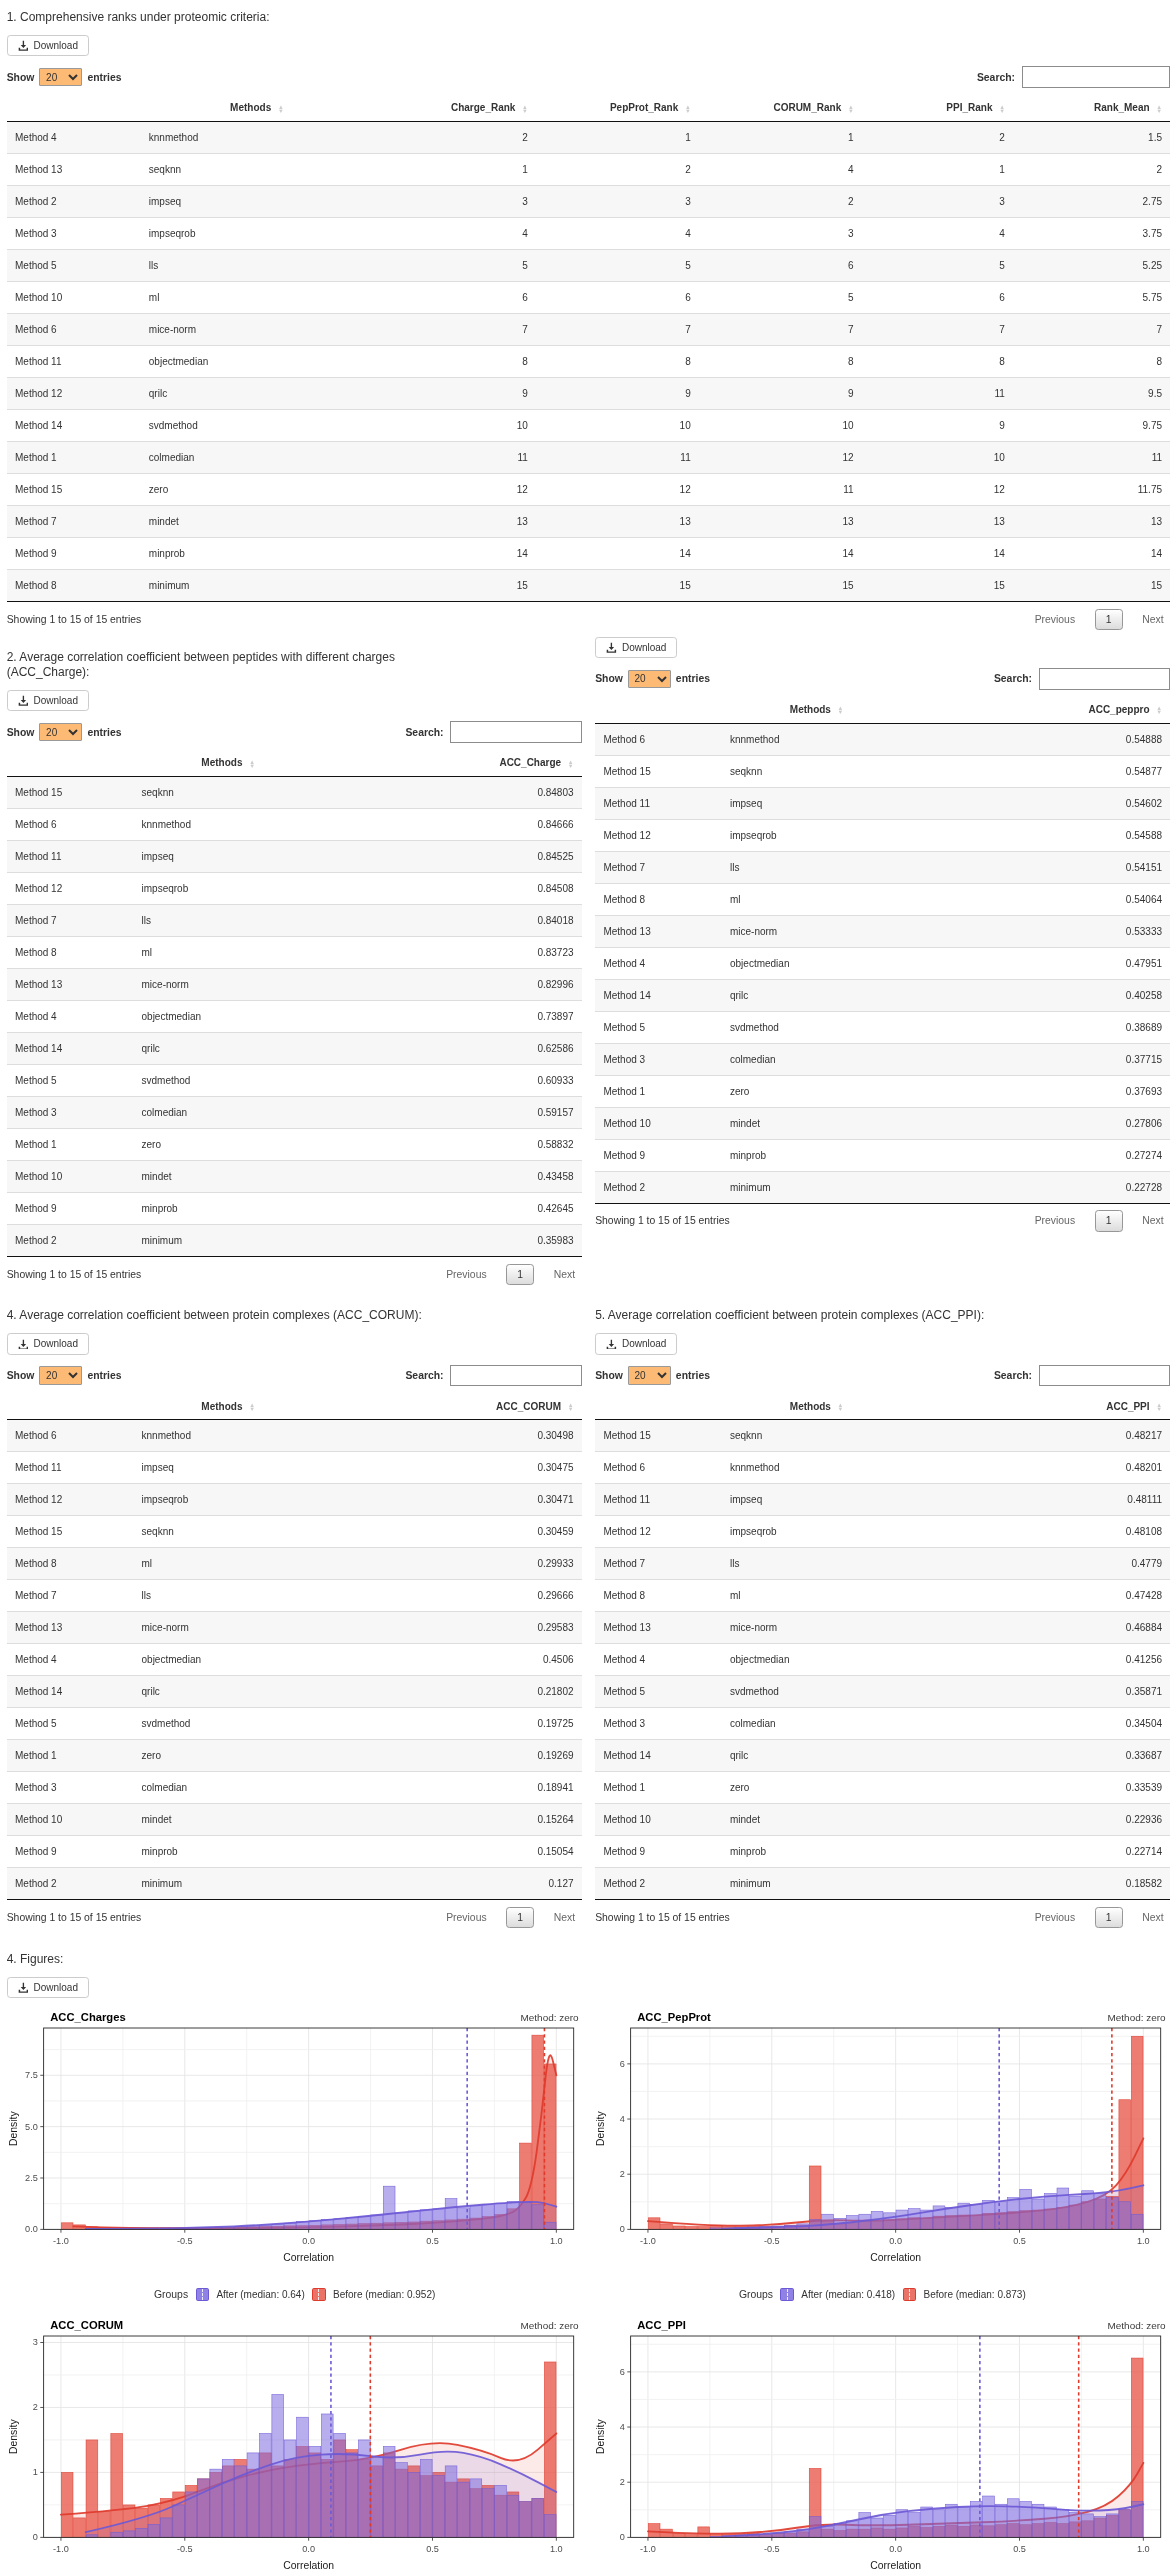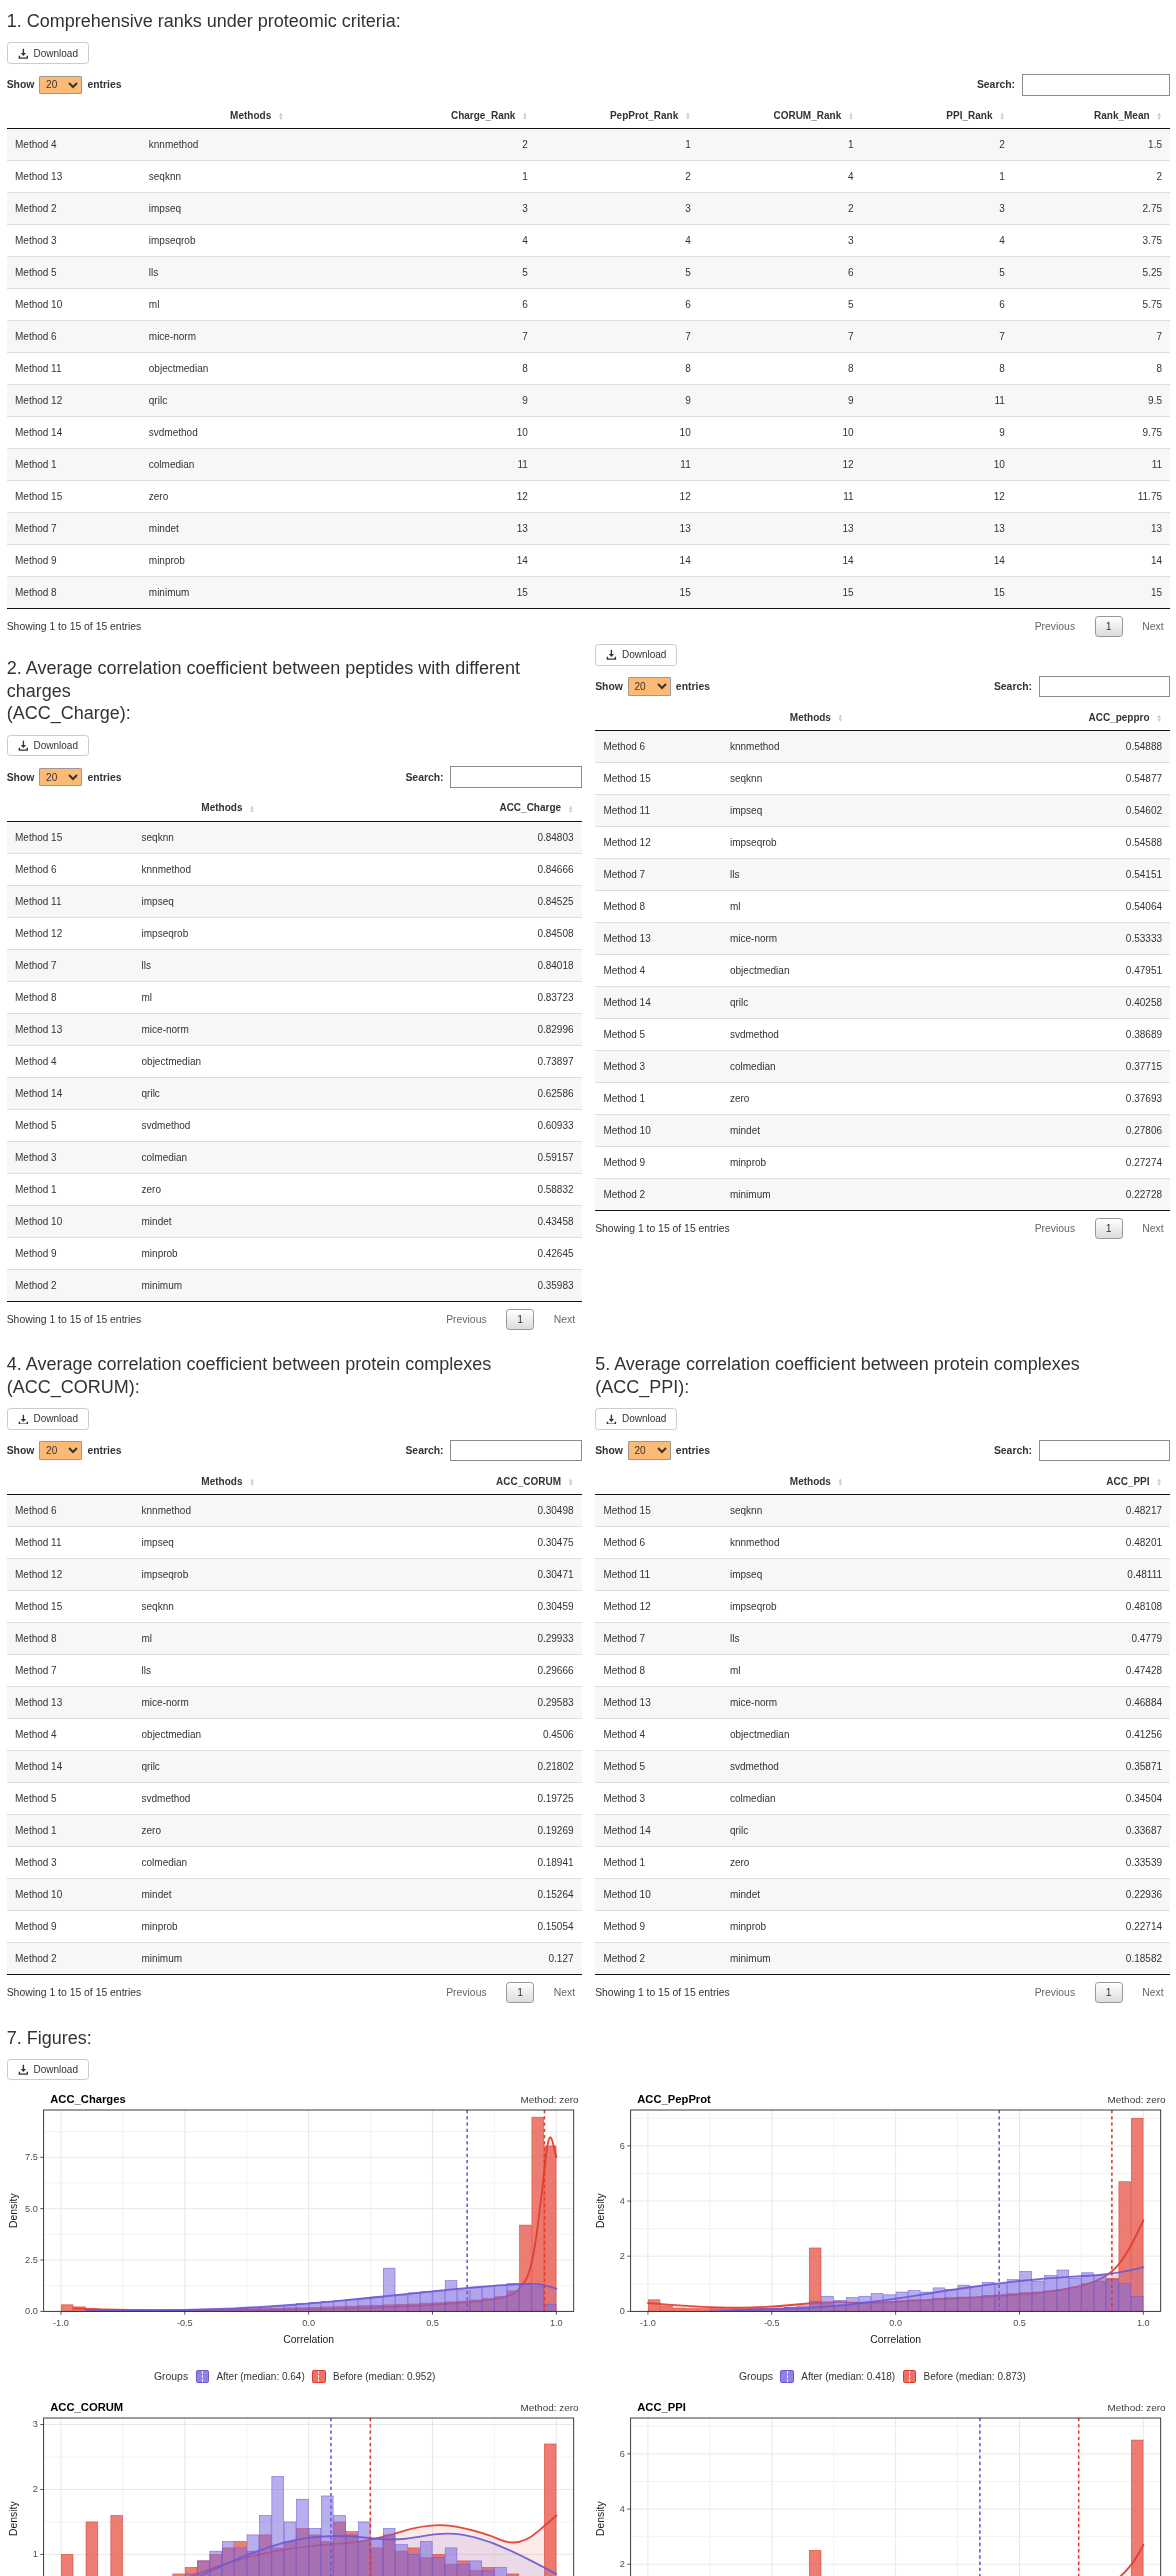"1. Comprehensive ranks under proteomic" .sec-title { font-size: 18px -> 12px }
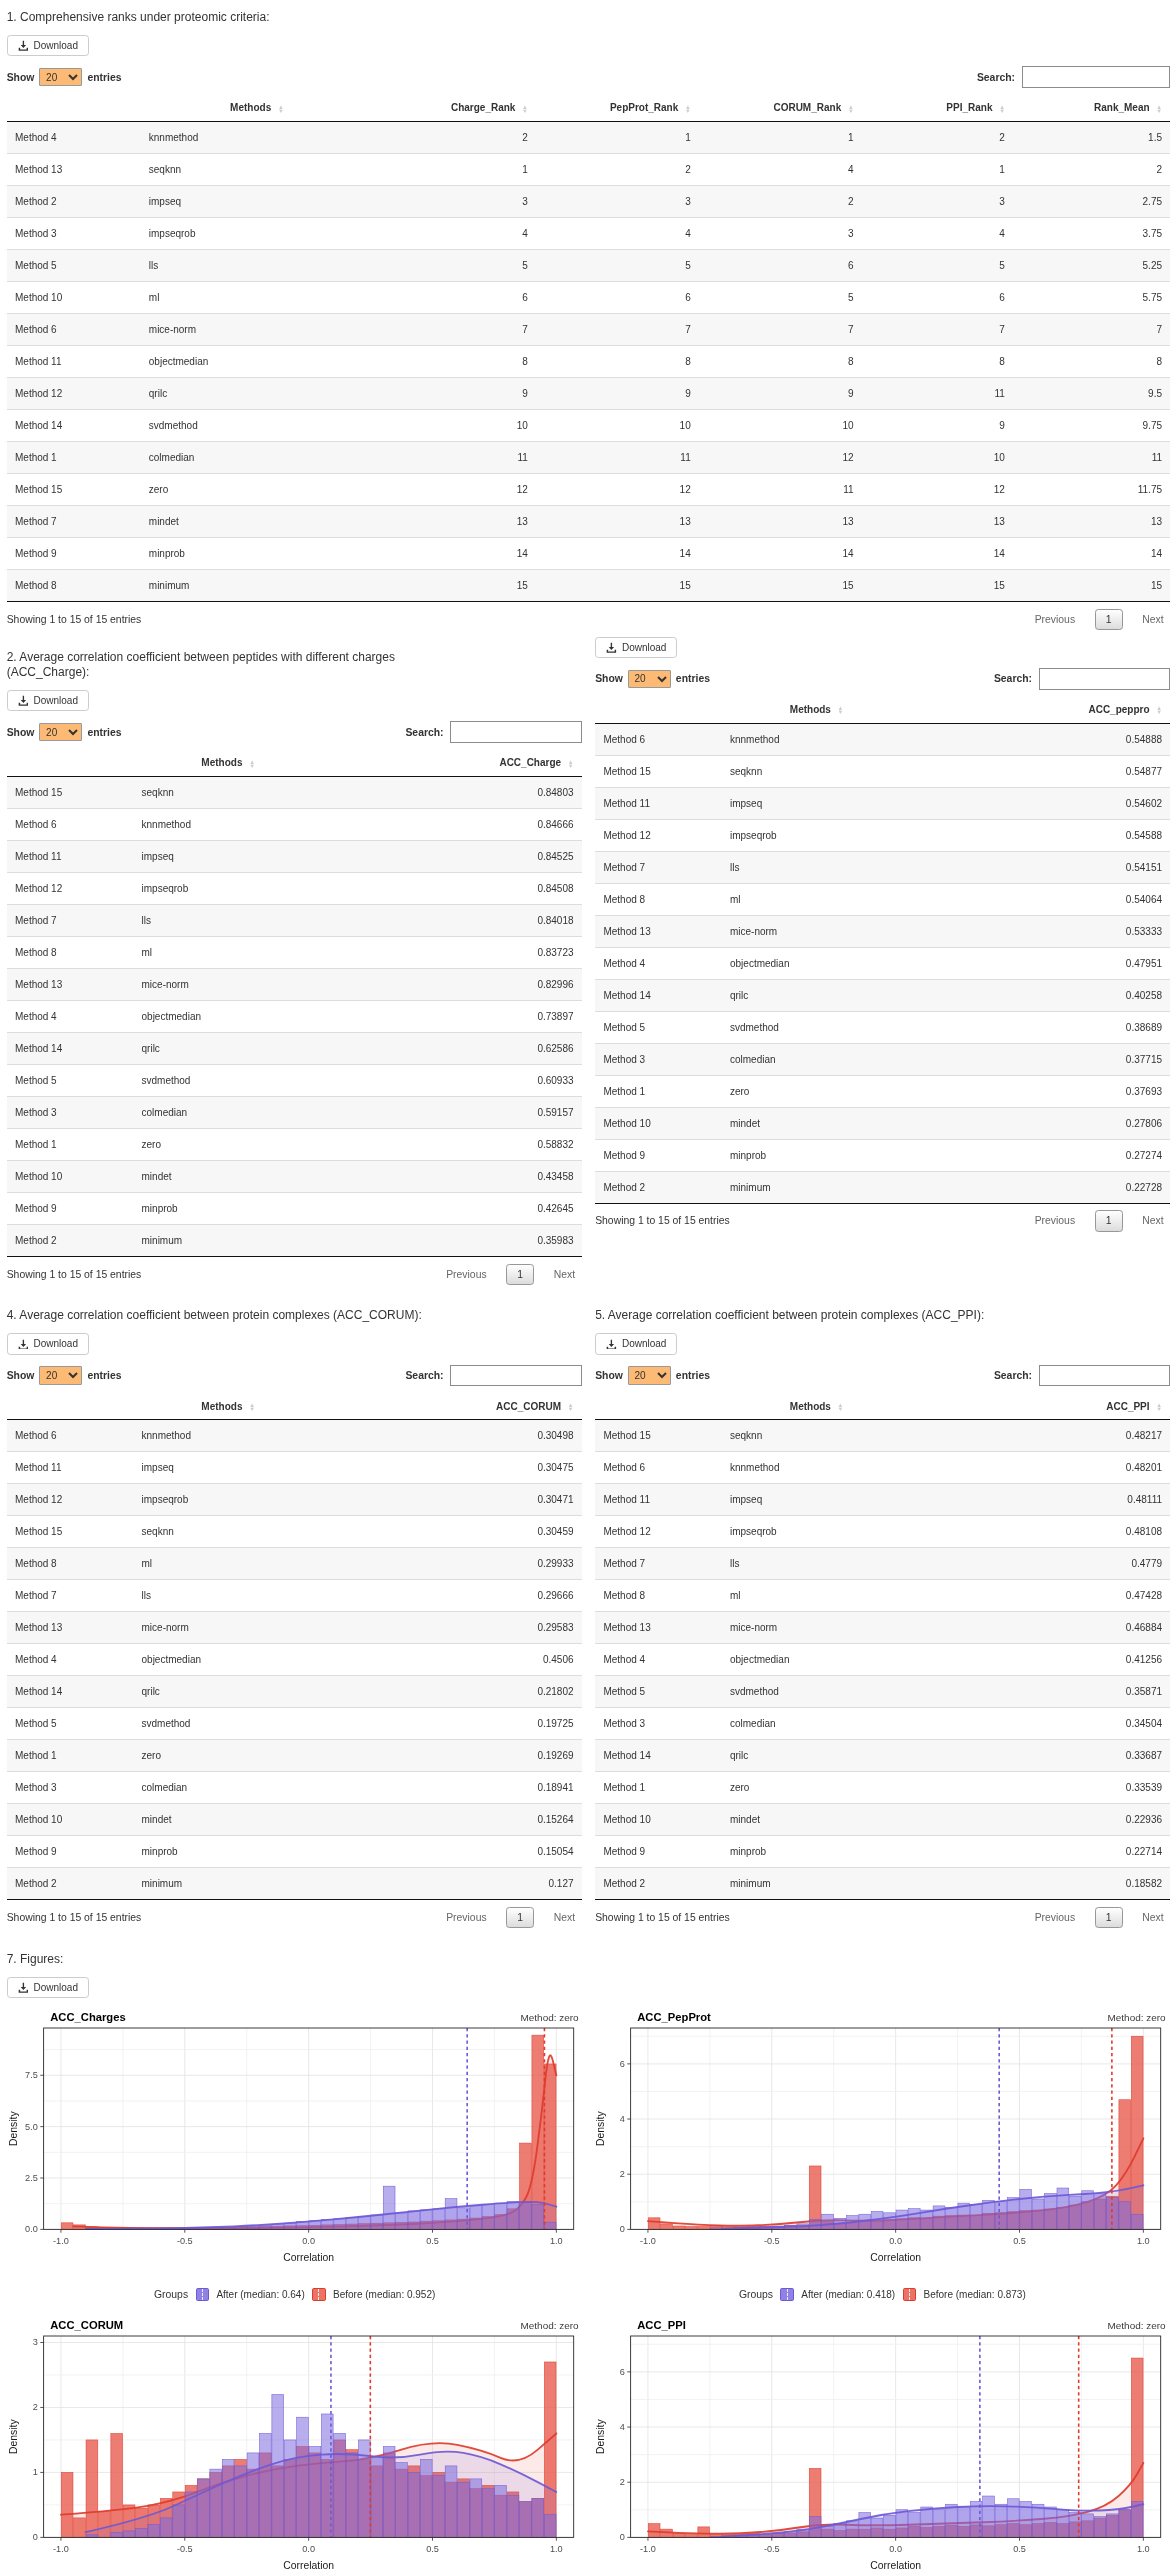"7. Figures:" div.sec-title { text: 7 -> 4 }
